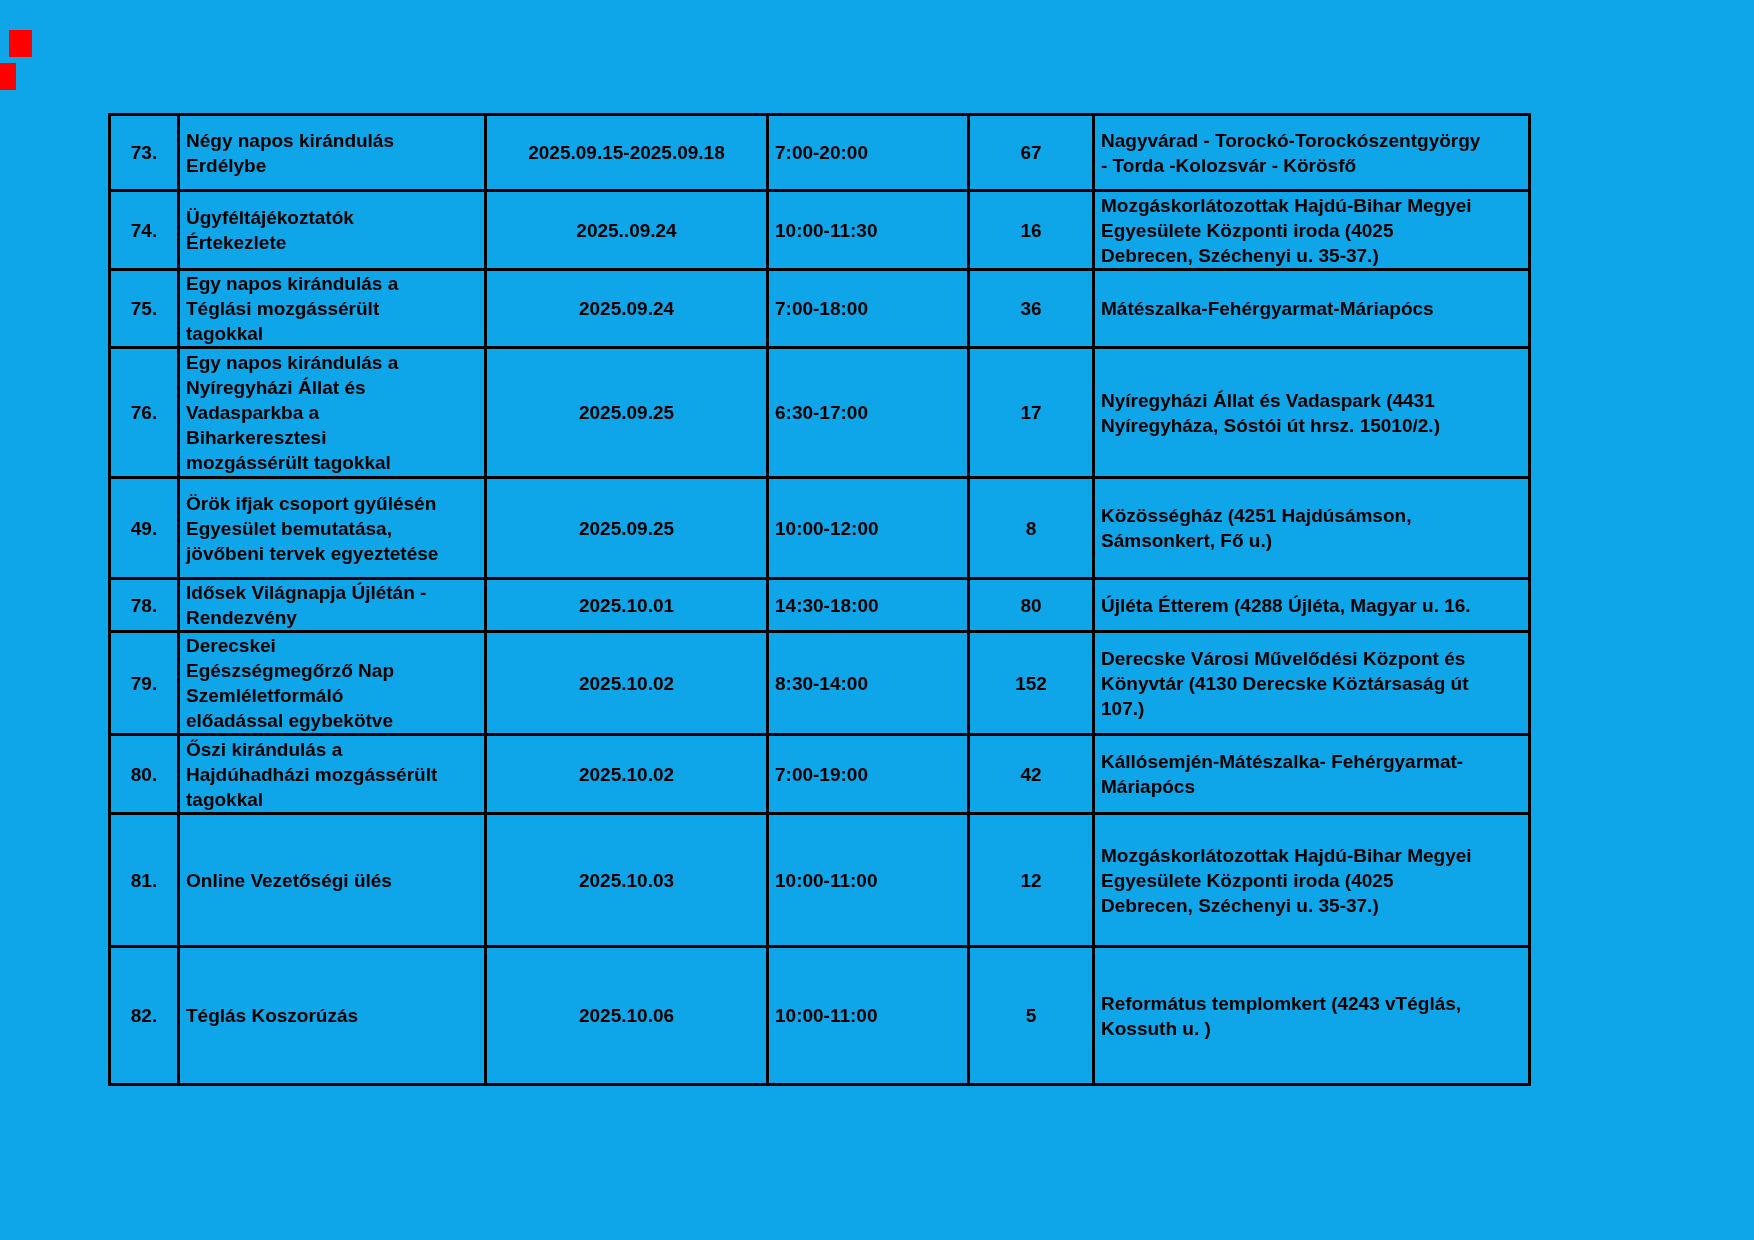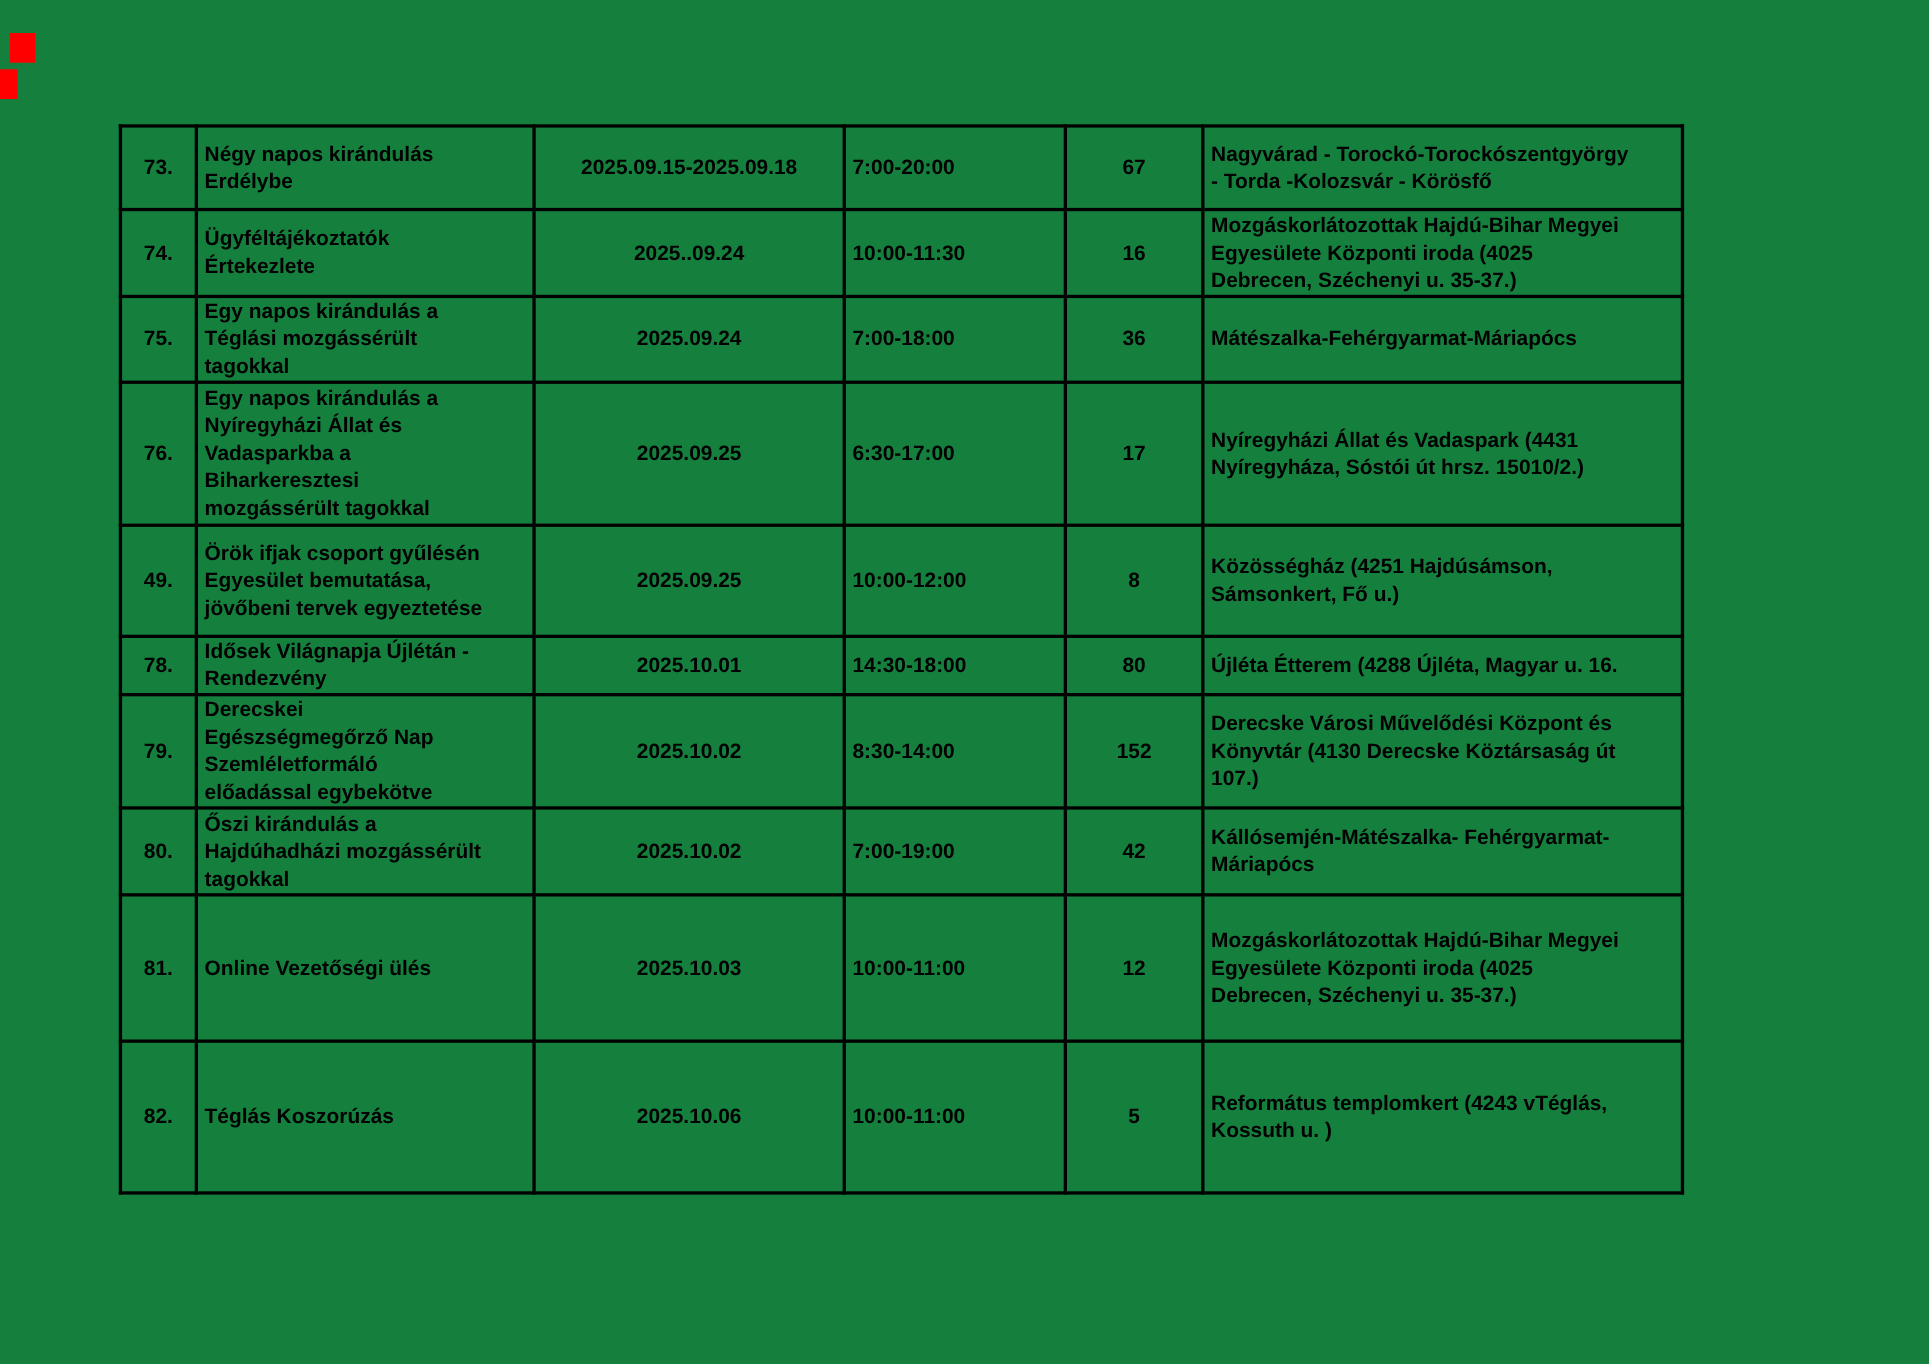"73." div.page { background: #15803d -> #0ea5e9 }
